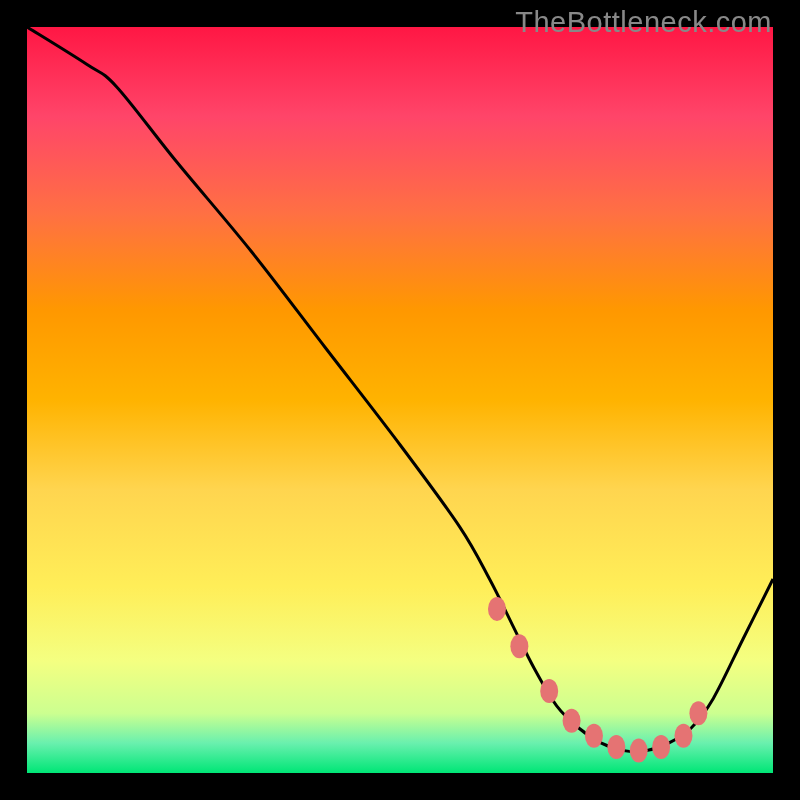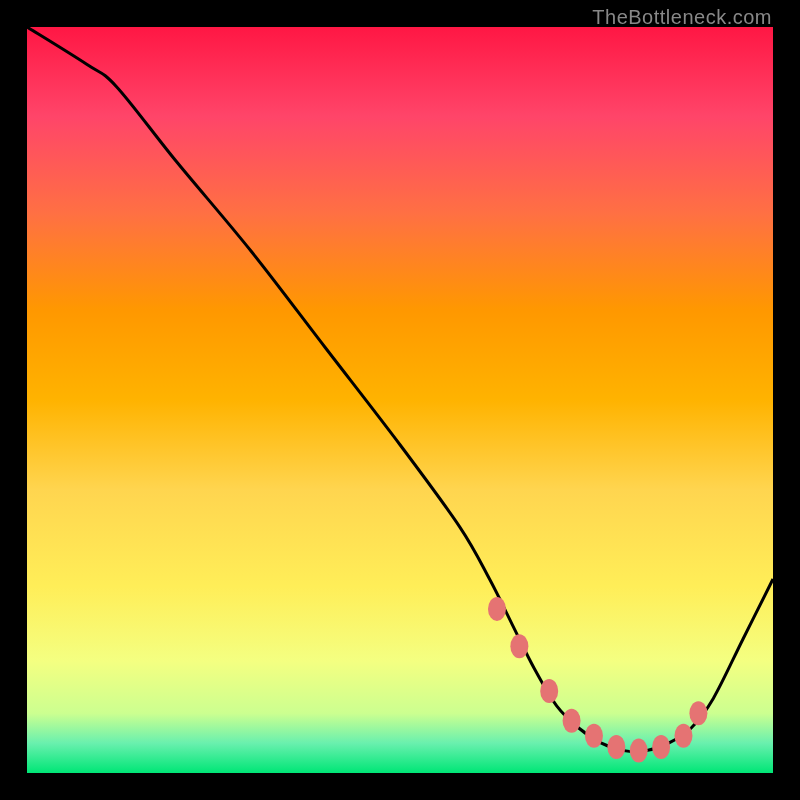"TheBottleneck.com" .watermark { font-size: 20px -> 29px }
